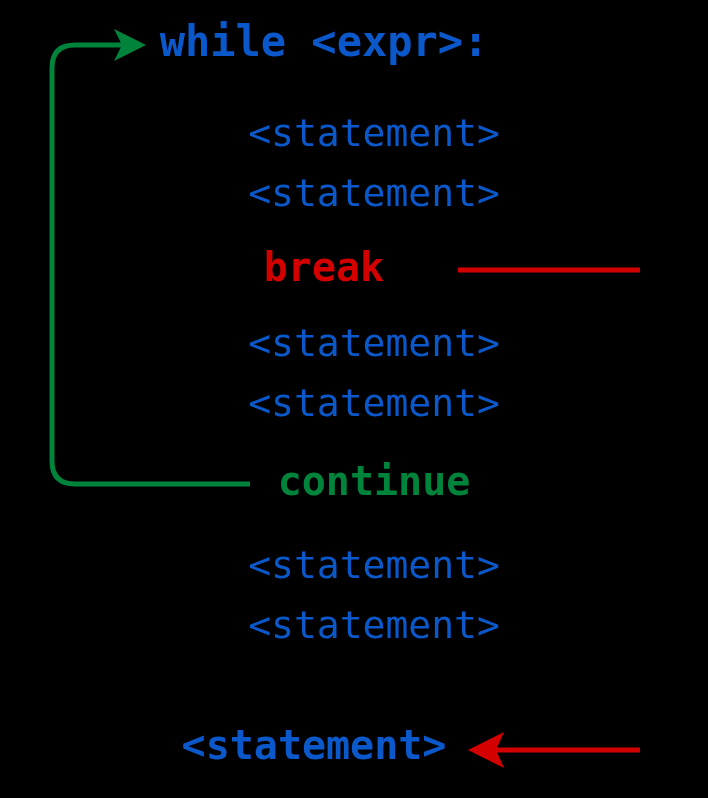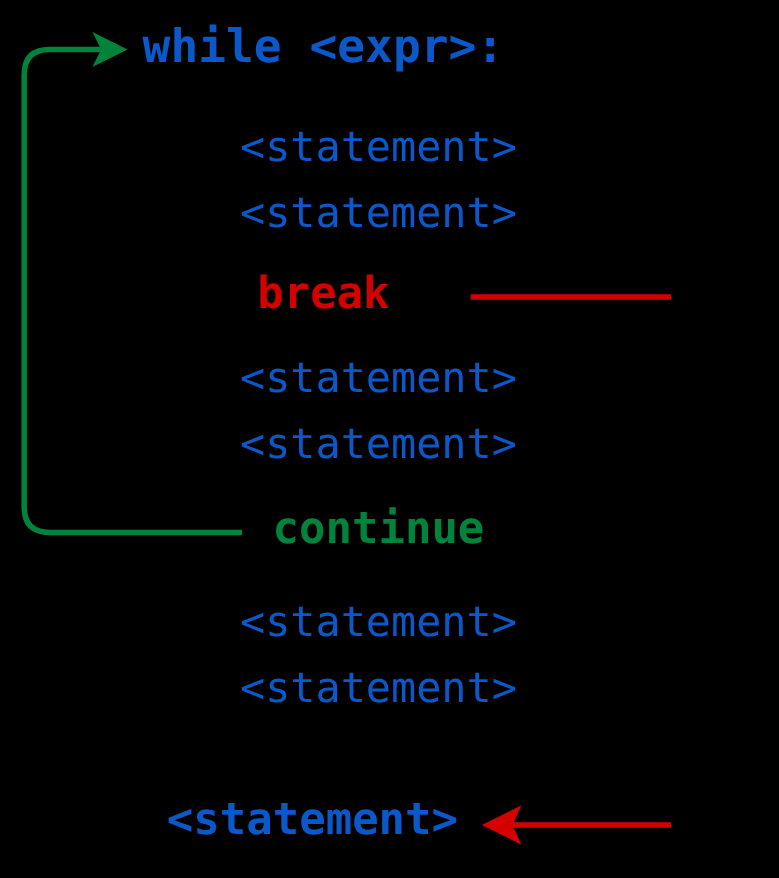"while <expr>:" #canvas { margin-left: none -> 30px }
